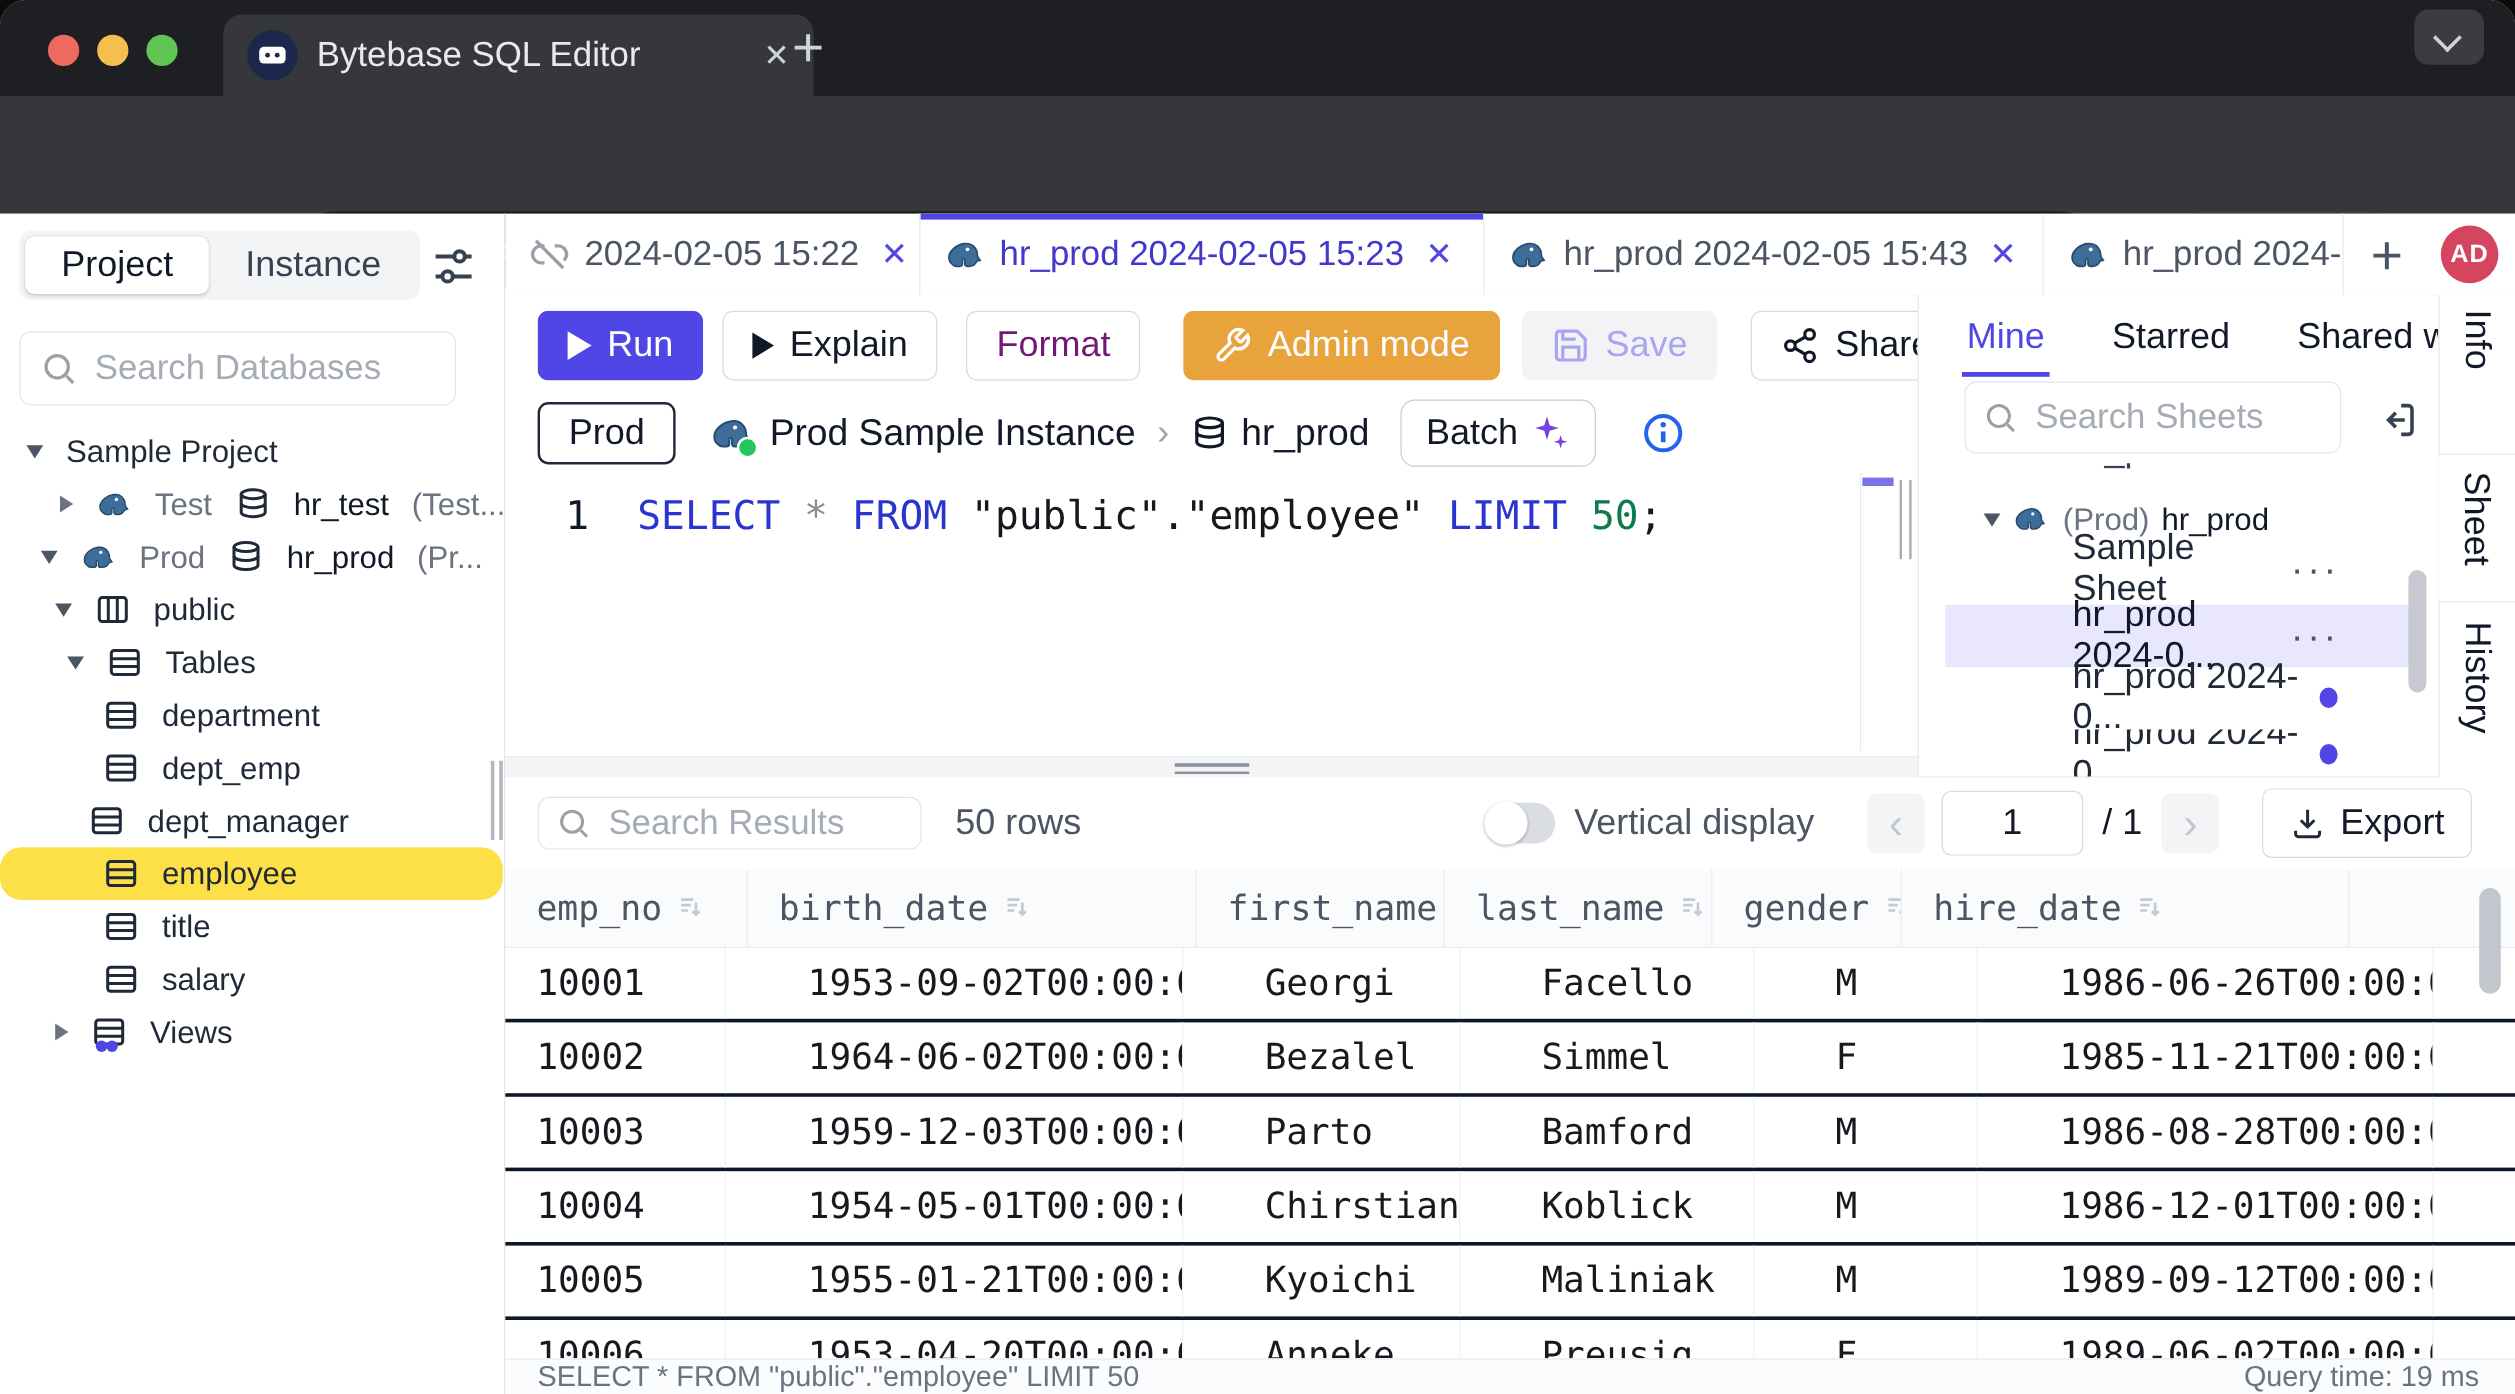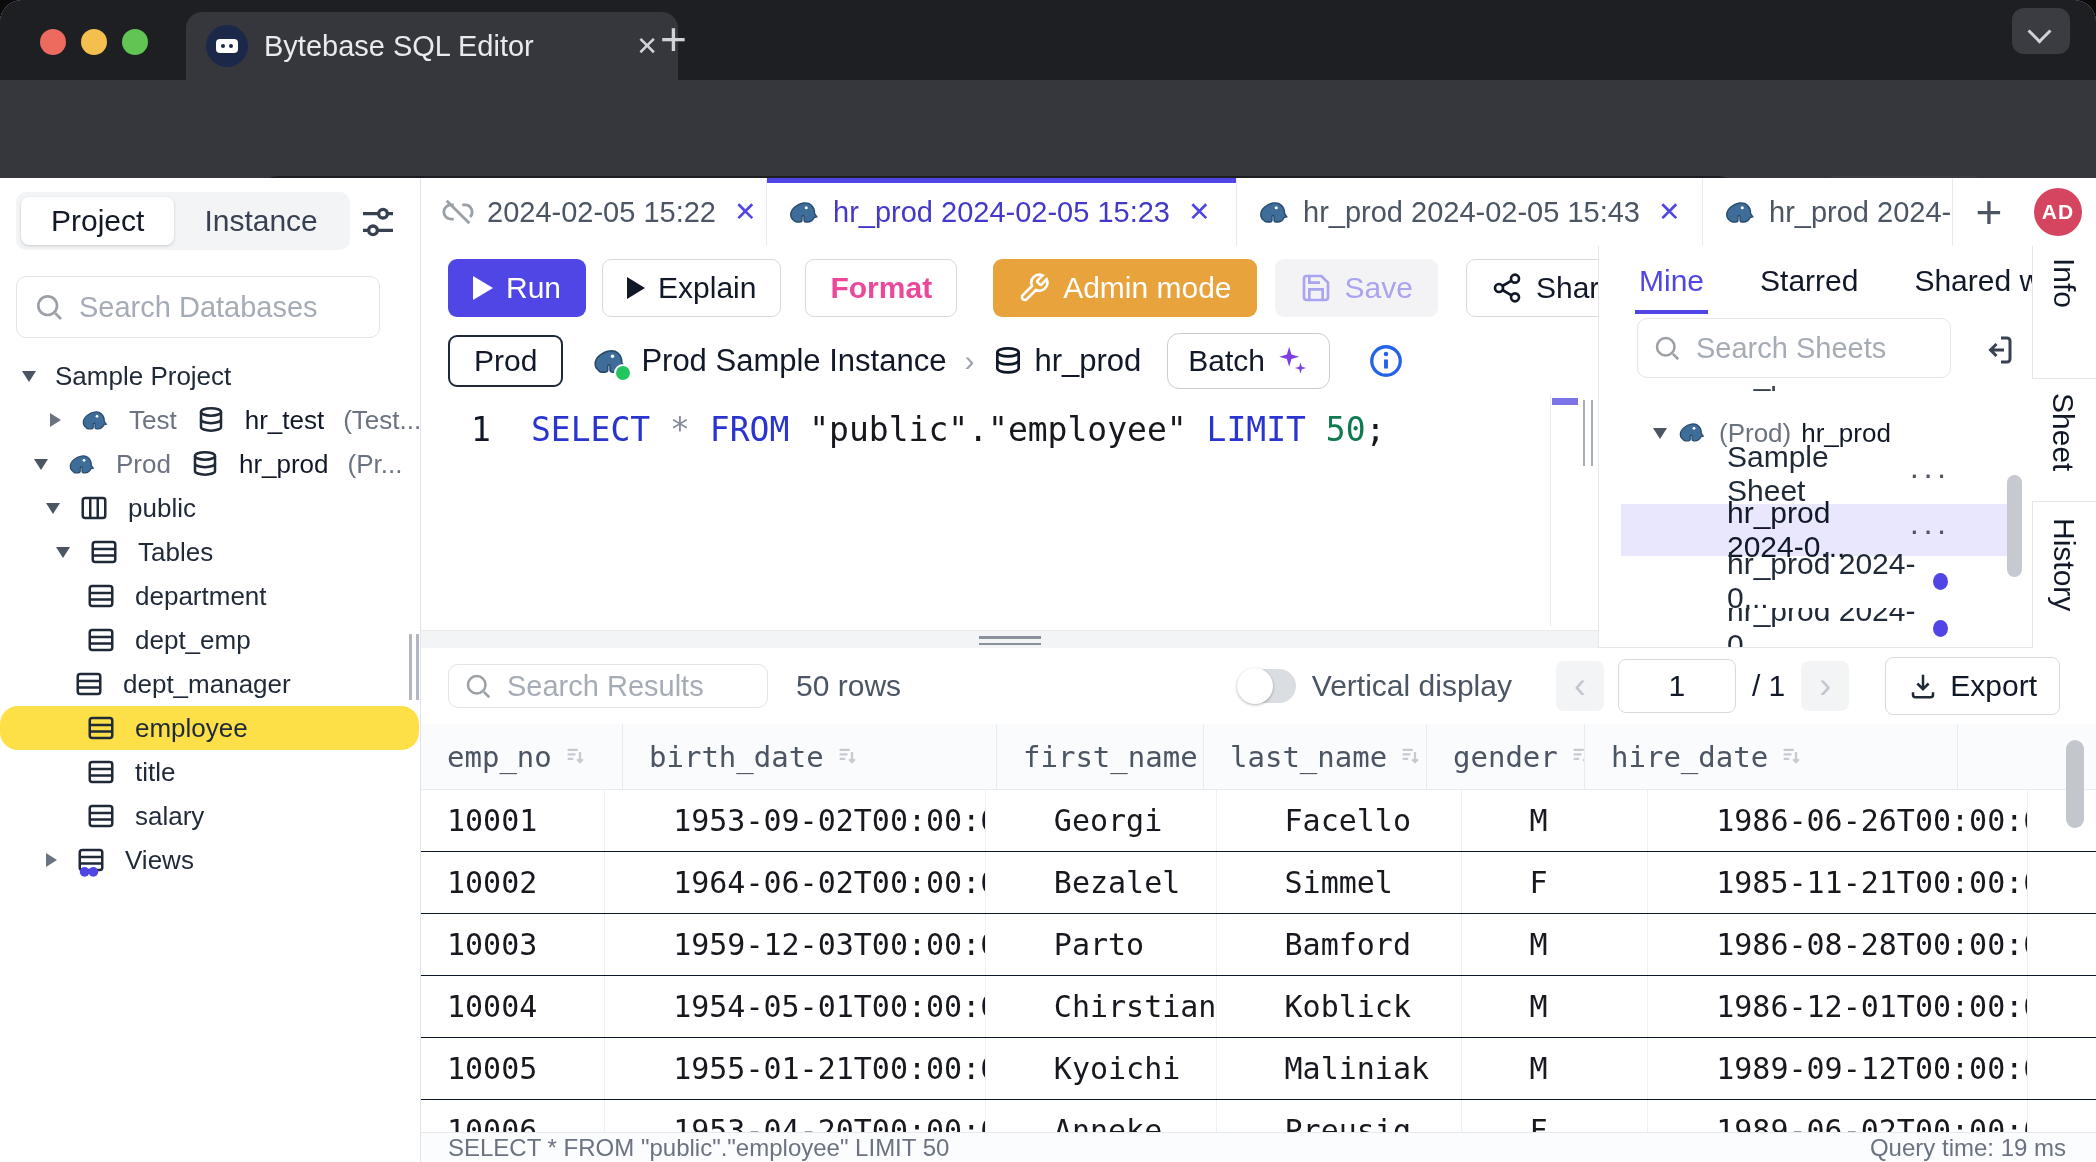"Format" .btn-format { color: #ec4899 -> #701a75; font-weight: bold -> none }
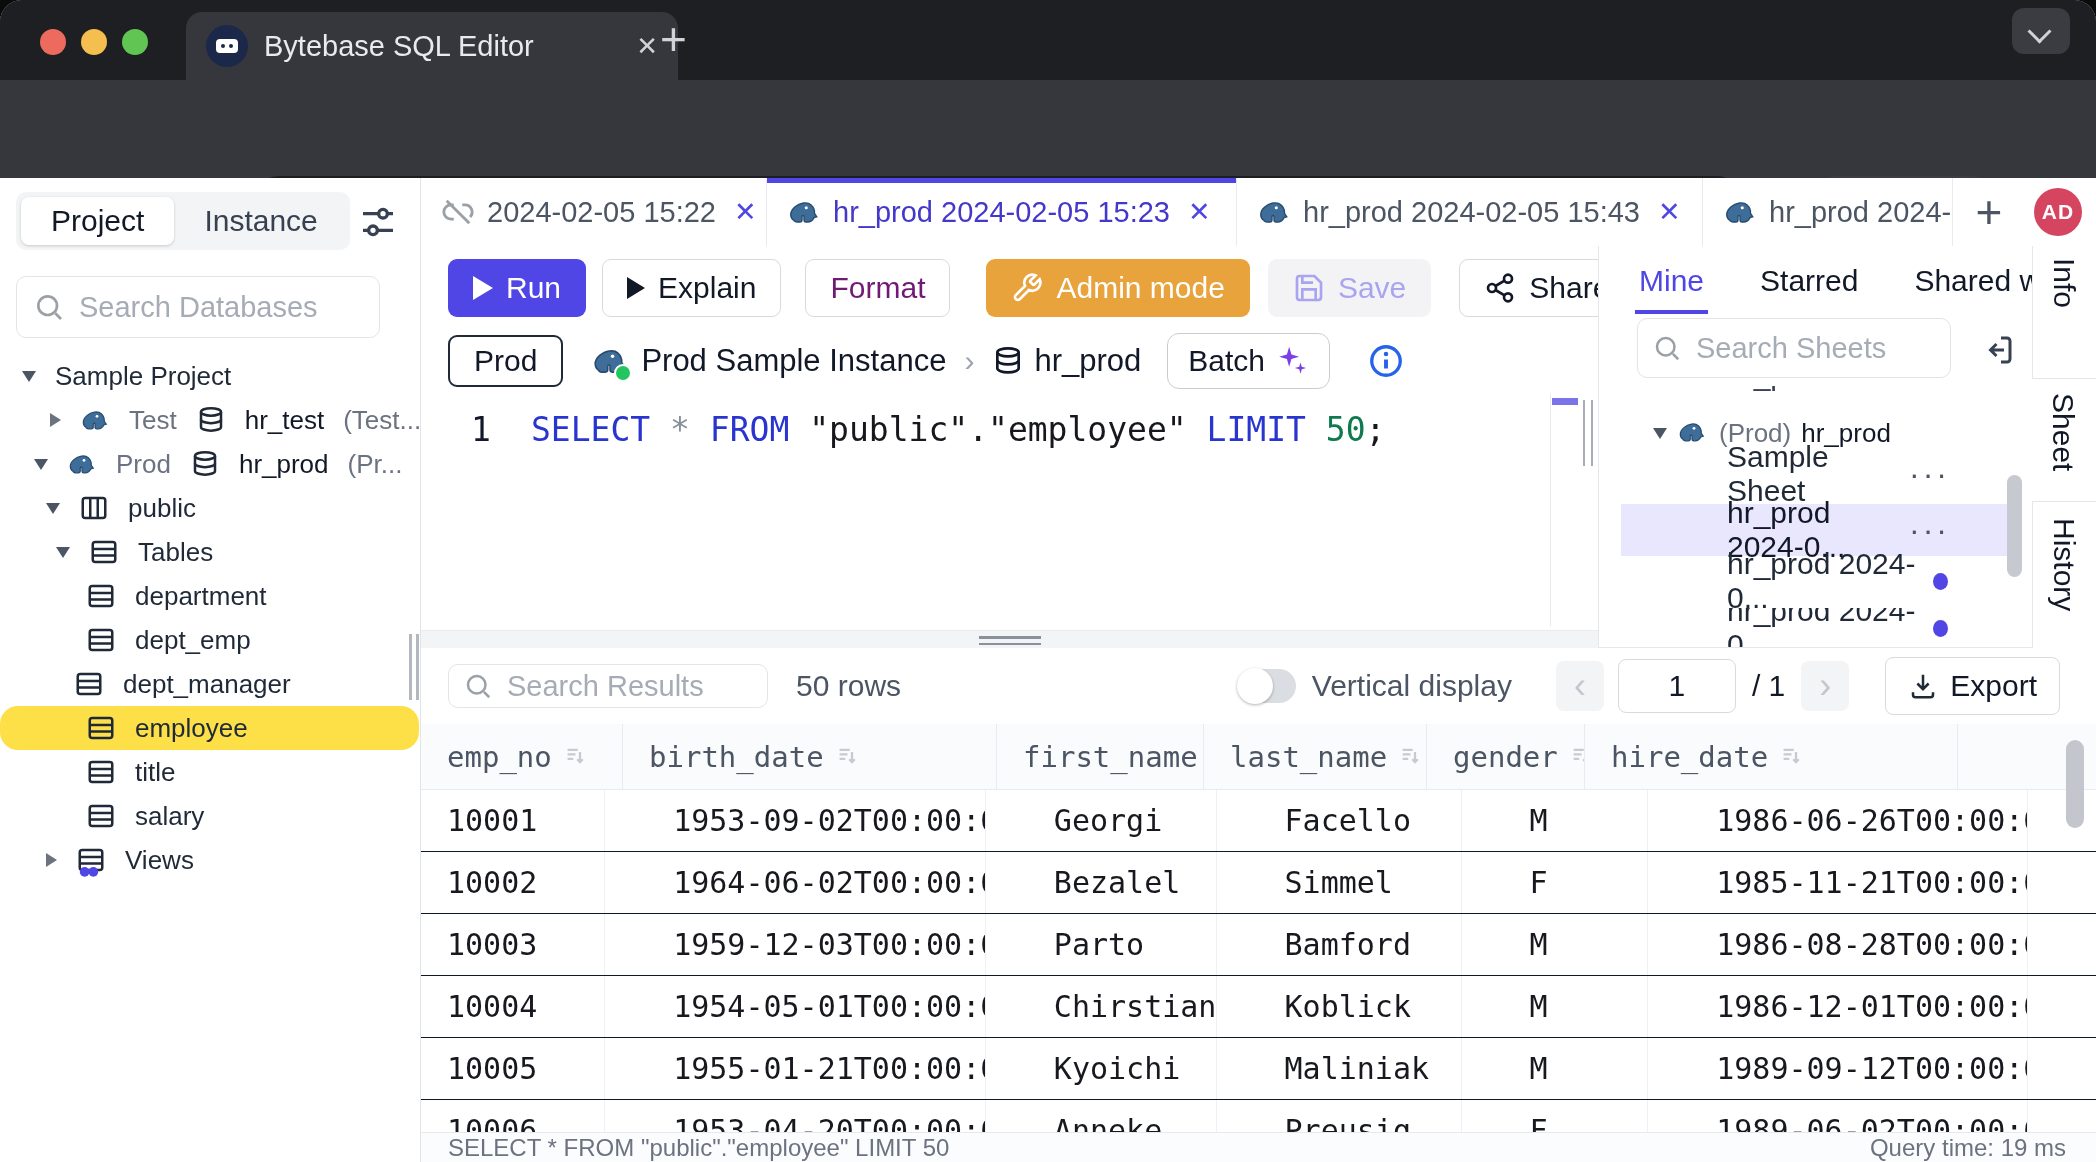"10001" .tr { border-bottom: 1px solid #0f172a -> 3px solid #0f172a }
